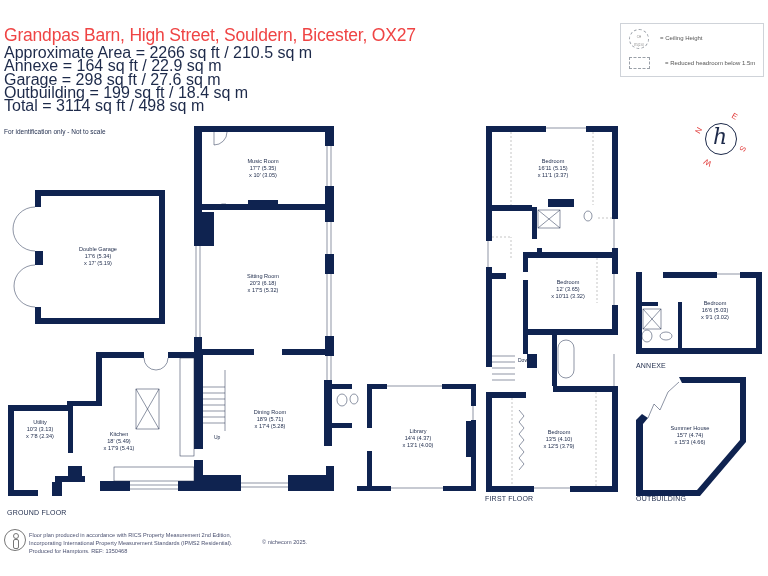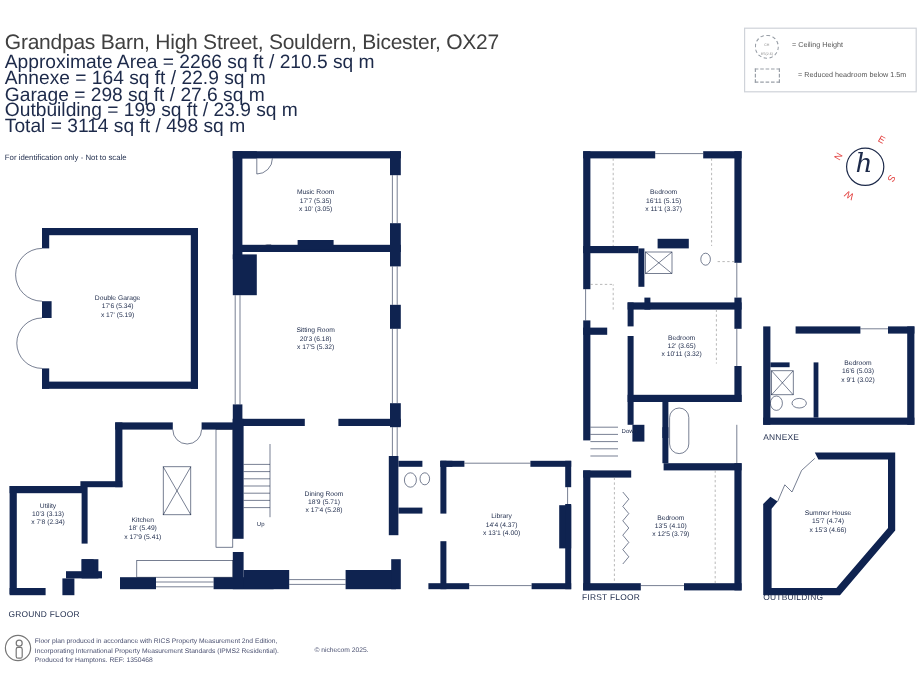"Grandpas Barn, High Street, Souldern," .title { color: #404040 -> #ef4444 }
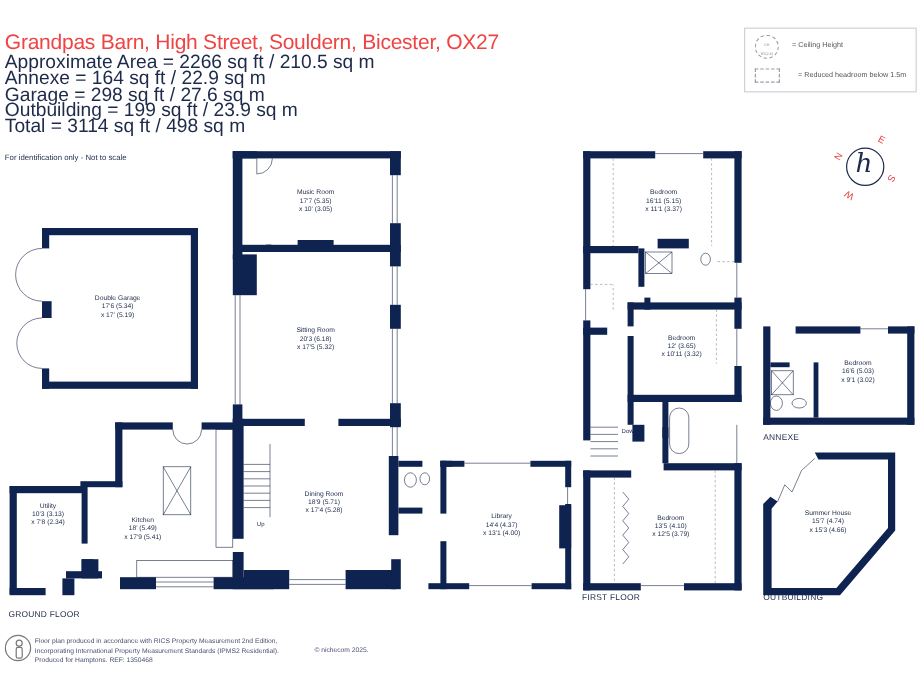"Outbuilding = 199 sq ft" div { text: 23.9 -> 18.4 }
